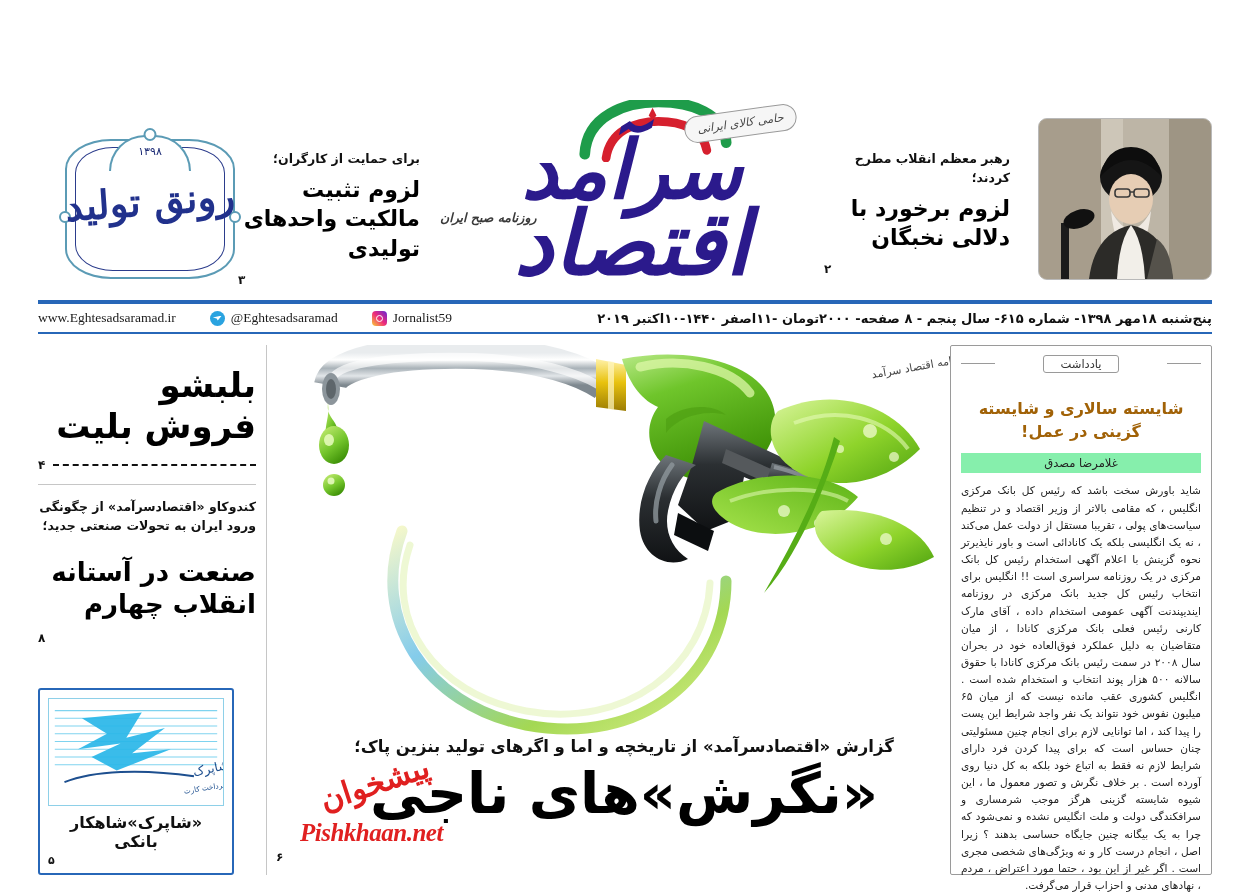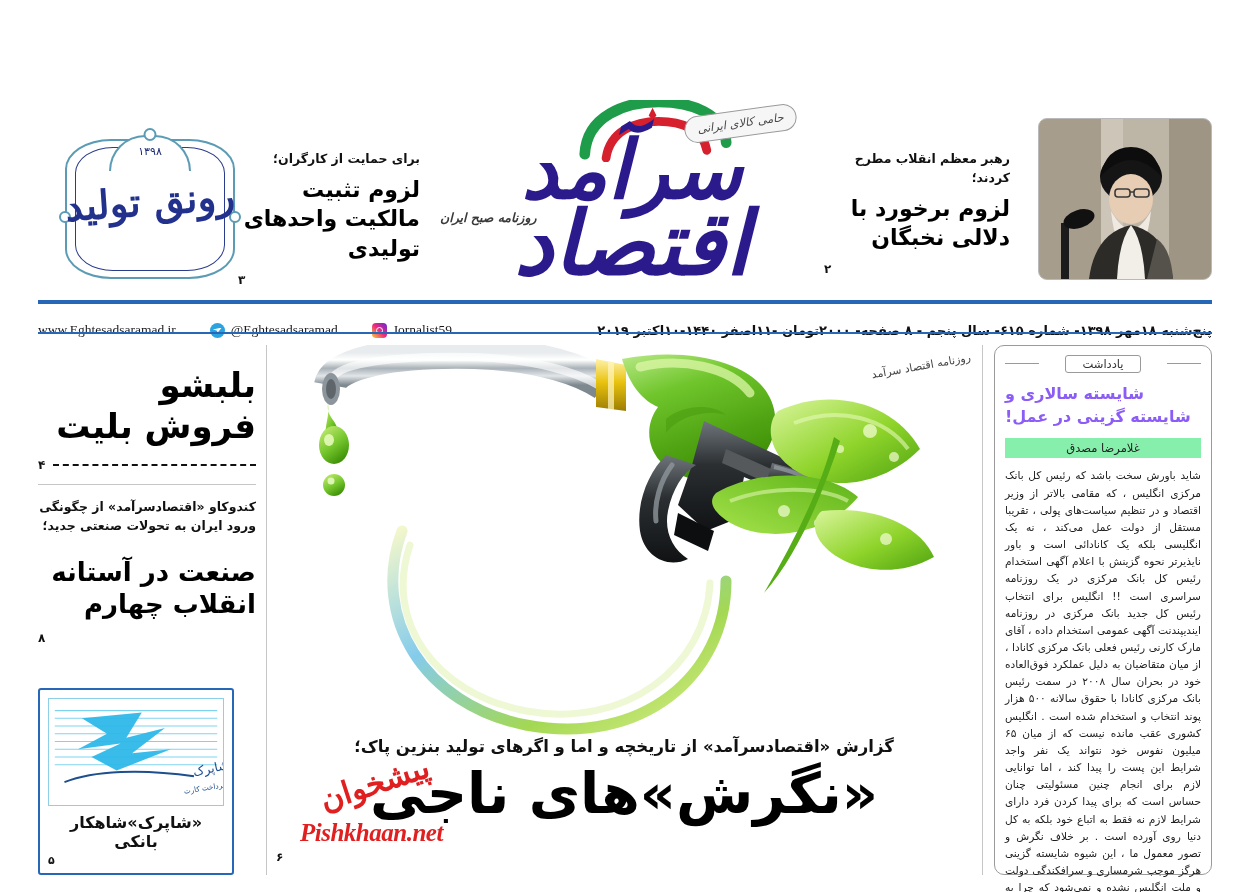"www.Eghtesadsaramad.ir" .infobar { top: 316px -> 304px }
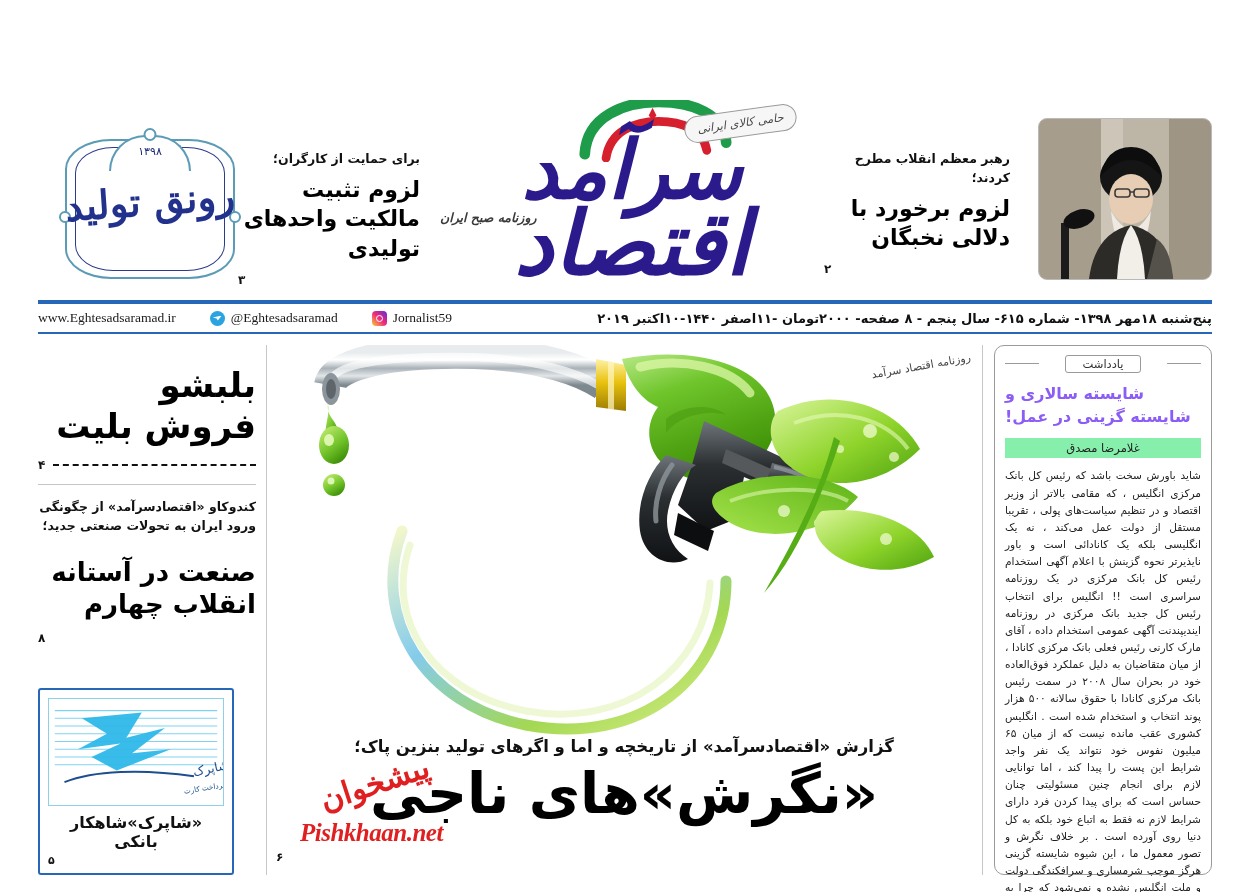"یادداشت" .col-right { border-radius: 10px -> 2px; width: 218px -> 262px }
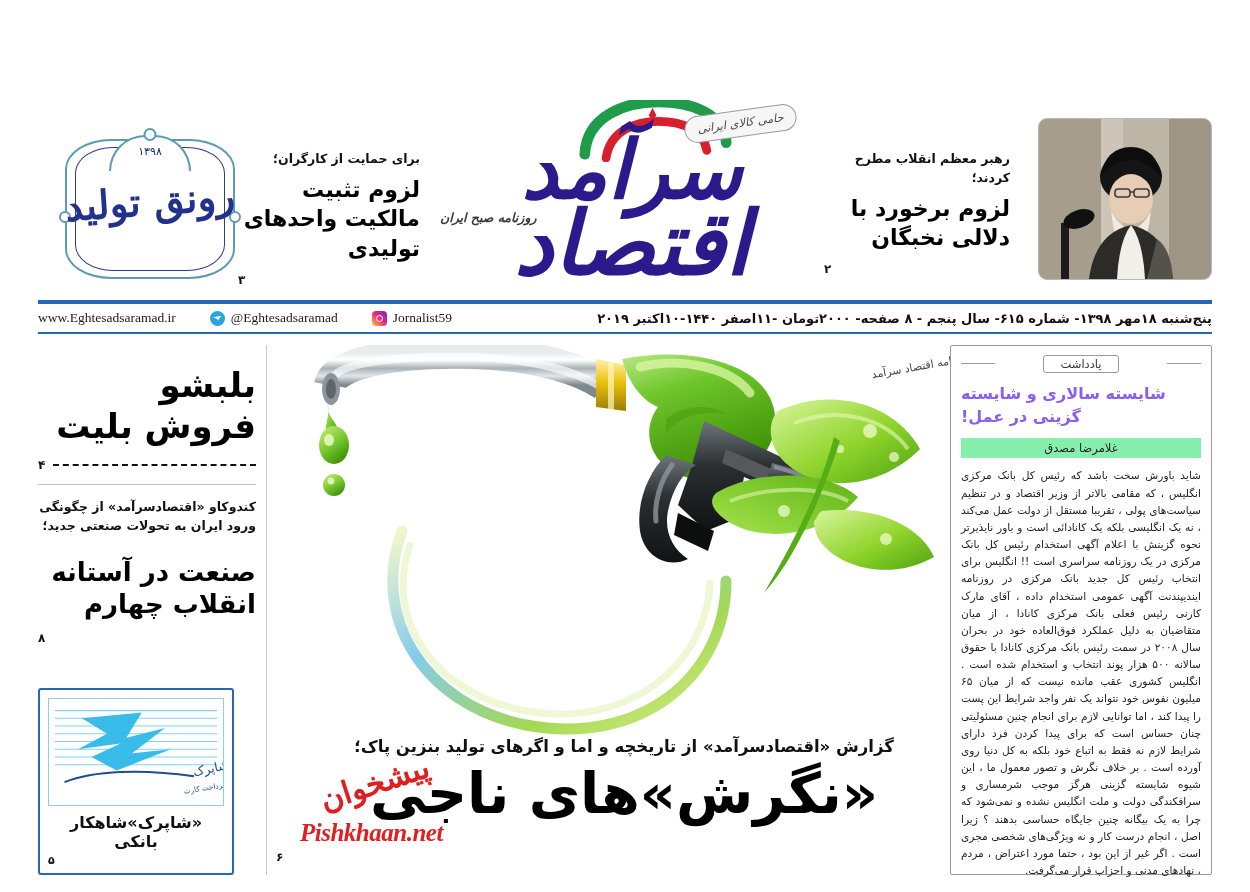"شایسته سالاری و شایسته گزینی" .note-title { color: #8b5cf6 -> #a16207; margin-top: 9px -> 24px; text-align: left -> center }
